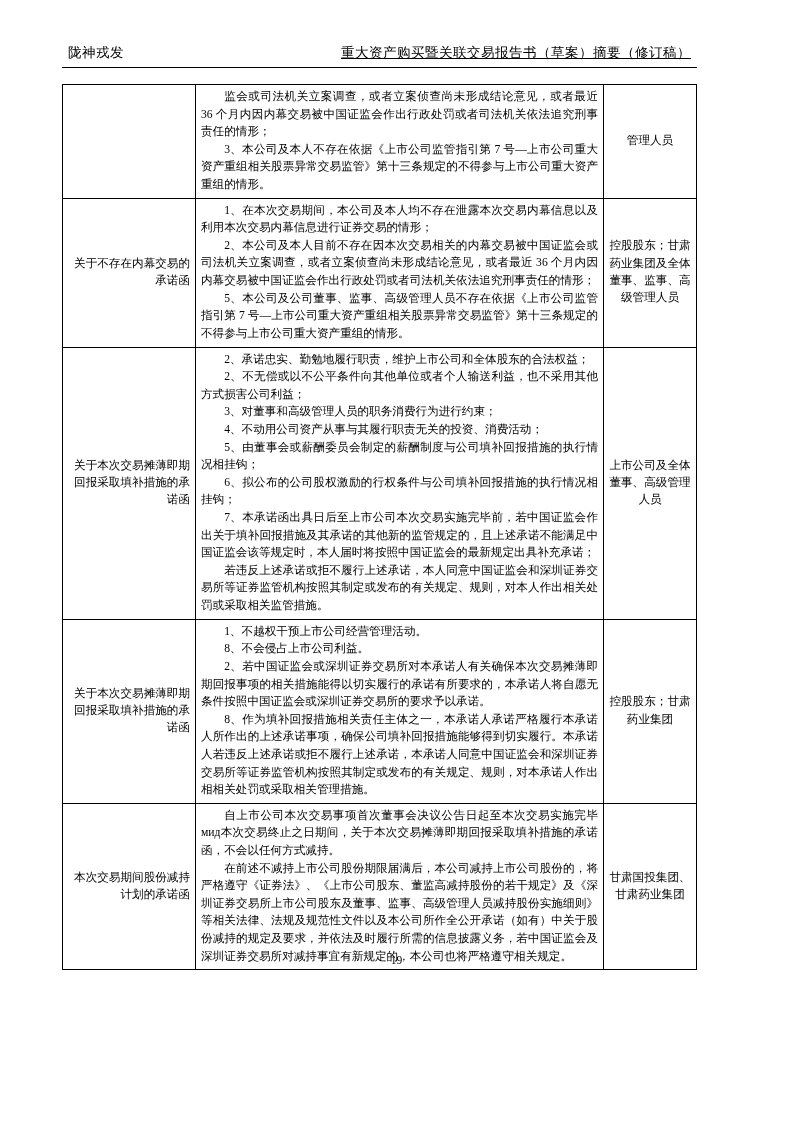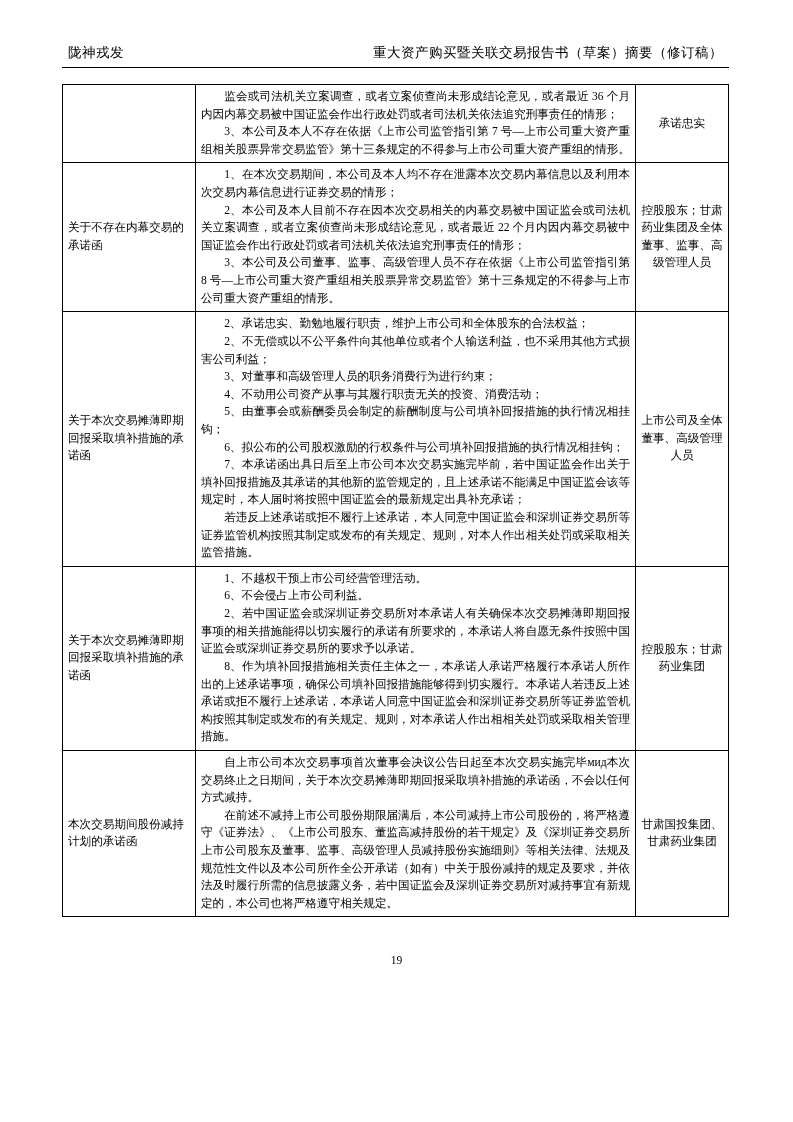"陇神戎发" .page { padding: 44px 64px 30px 62px -> 44px 96px 30px 62px }
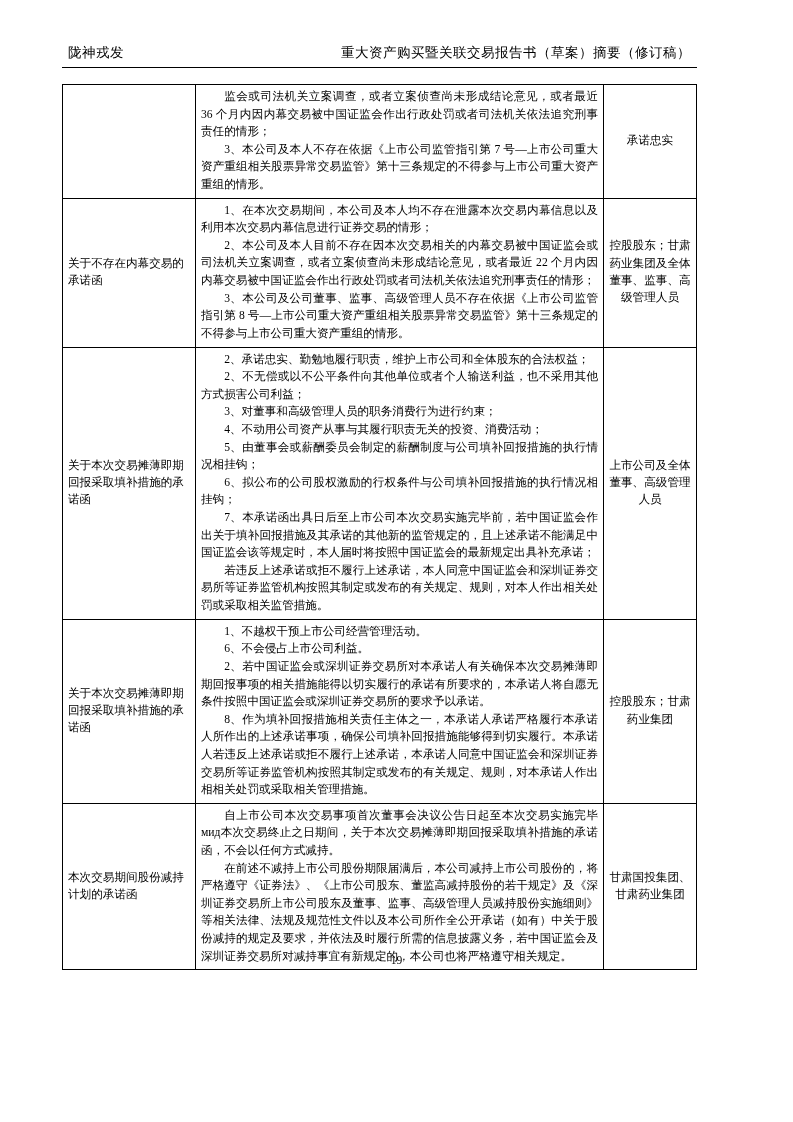"重大资产购买暨关联交易报告书（草案）摘要（修订稿）" .header-right { text-decoration: none -> underline }
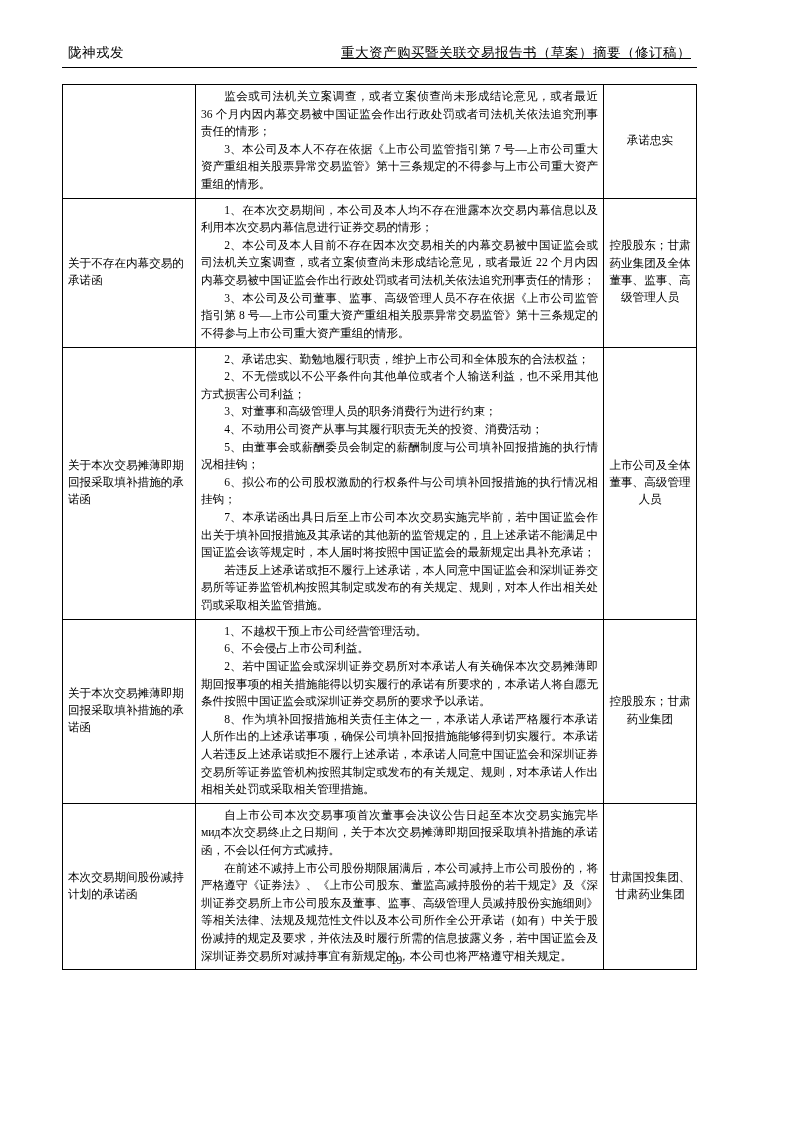"承诺忠实" span.party-text { text: 承诺忠实 -> 管理人员 }
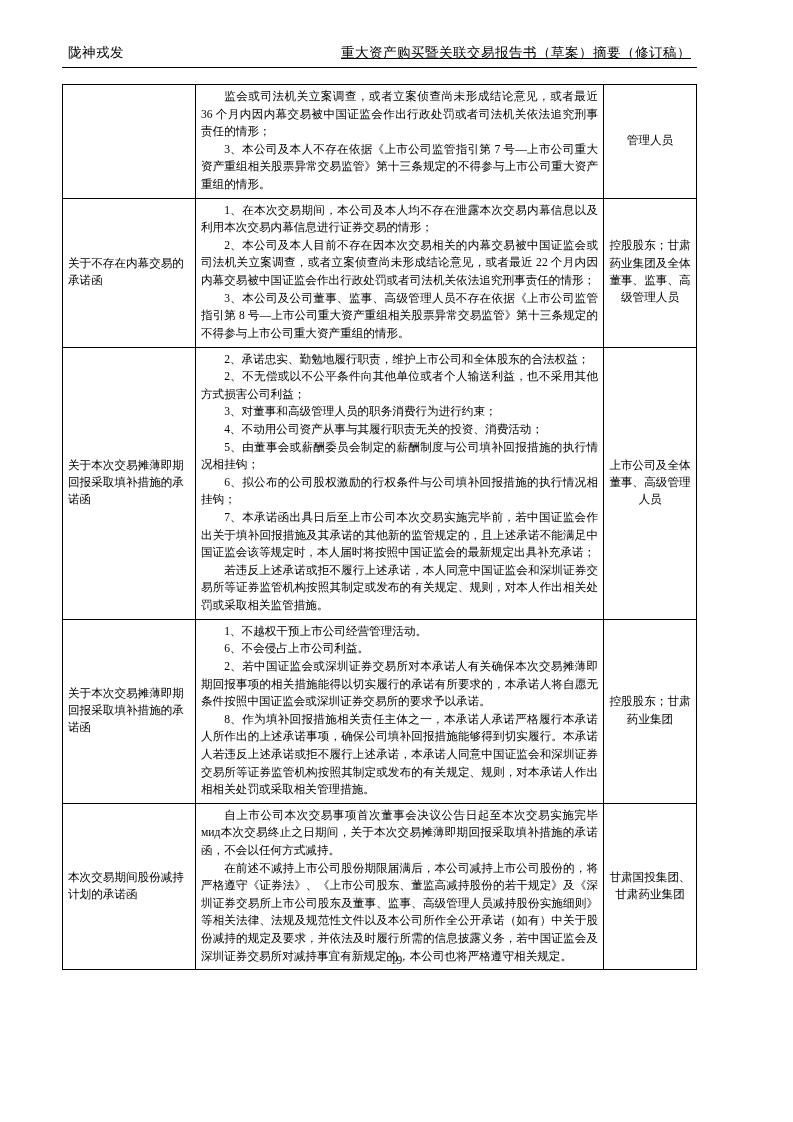"2、本公司及本人目前不存在因本次交易相关的内幕交易被中国证监会或司法机关立案调查" p.para { text: 22 -> 36 }
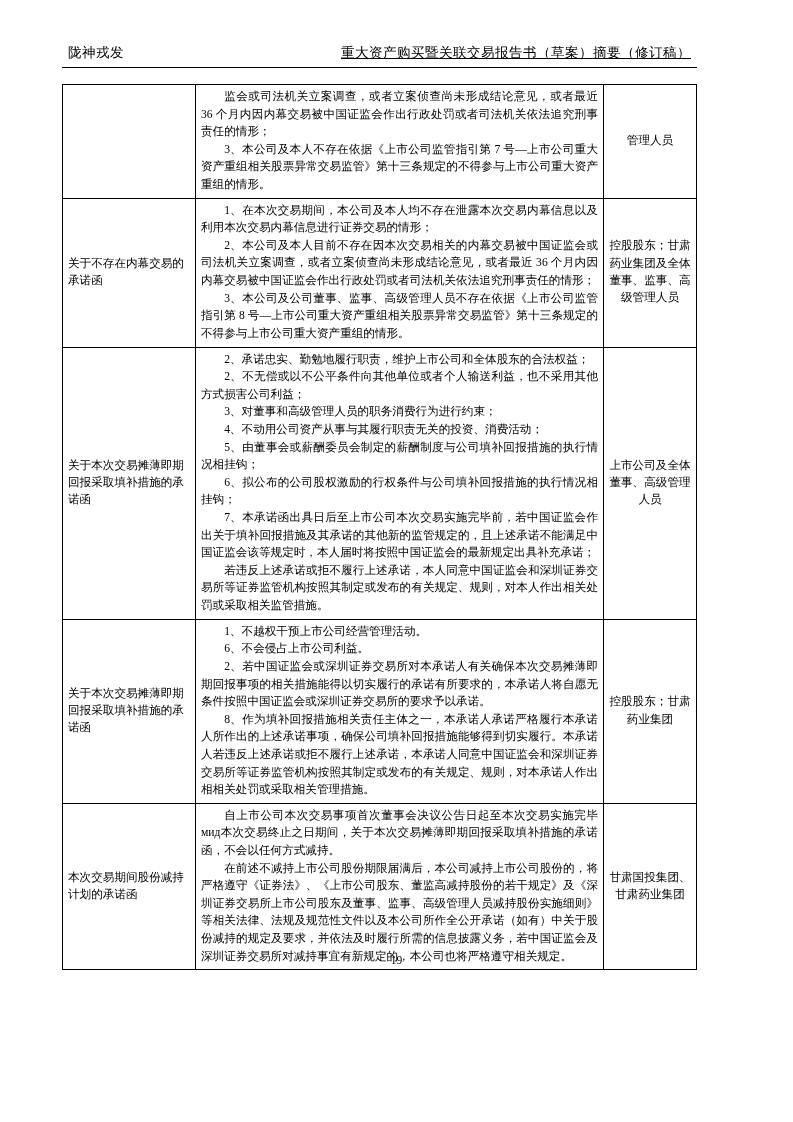"关于不存在内幕交易的承诺函" .label-text { text-align: left -> right }
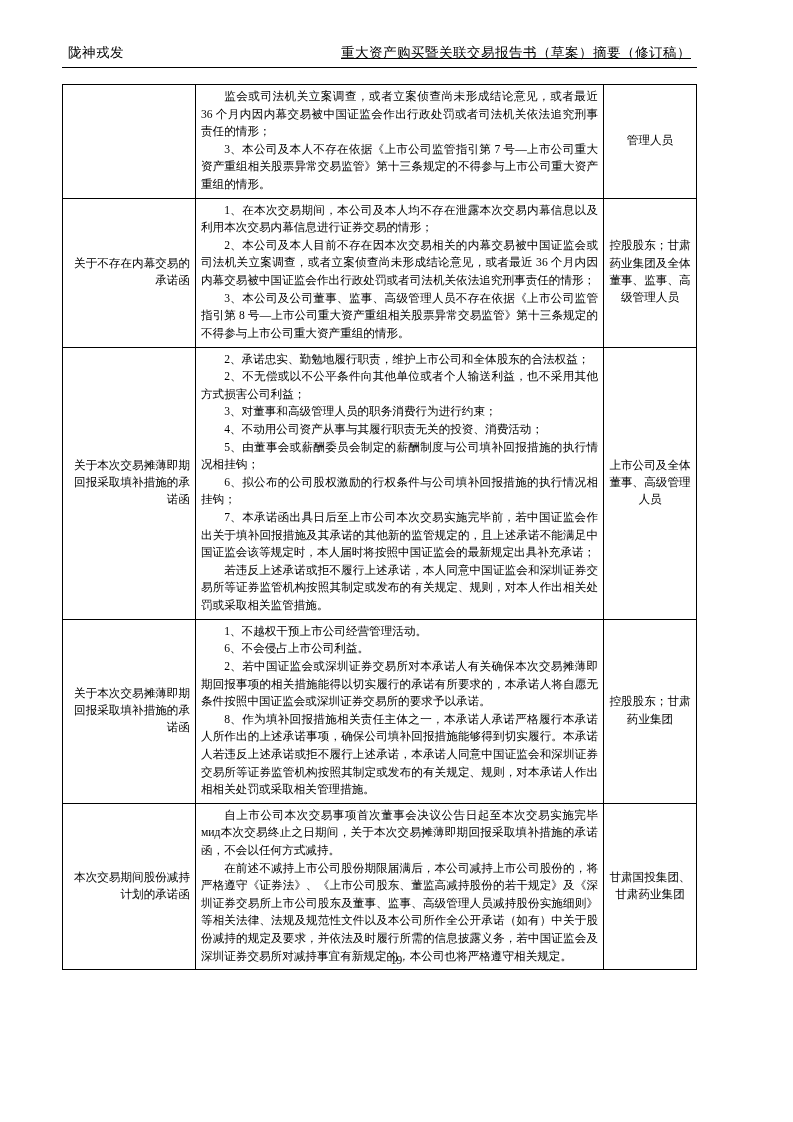"3、本公司及公司董事、监事、高级管理人员不存在依据《上市公司监管指引第 8" p.para { text: 3、本公司及公司董事、监事、高级管理人员不存在依据《上市公司监管指引第 8 -> 5、本公司及公司董事、监事、高级管理人员不存在依据《上市公司监管指引第 7 }
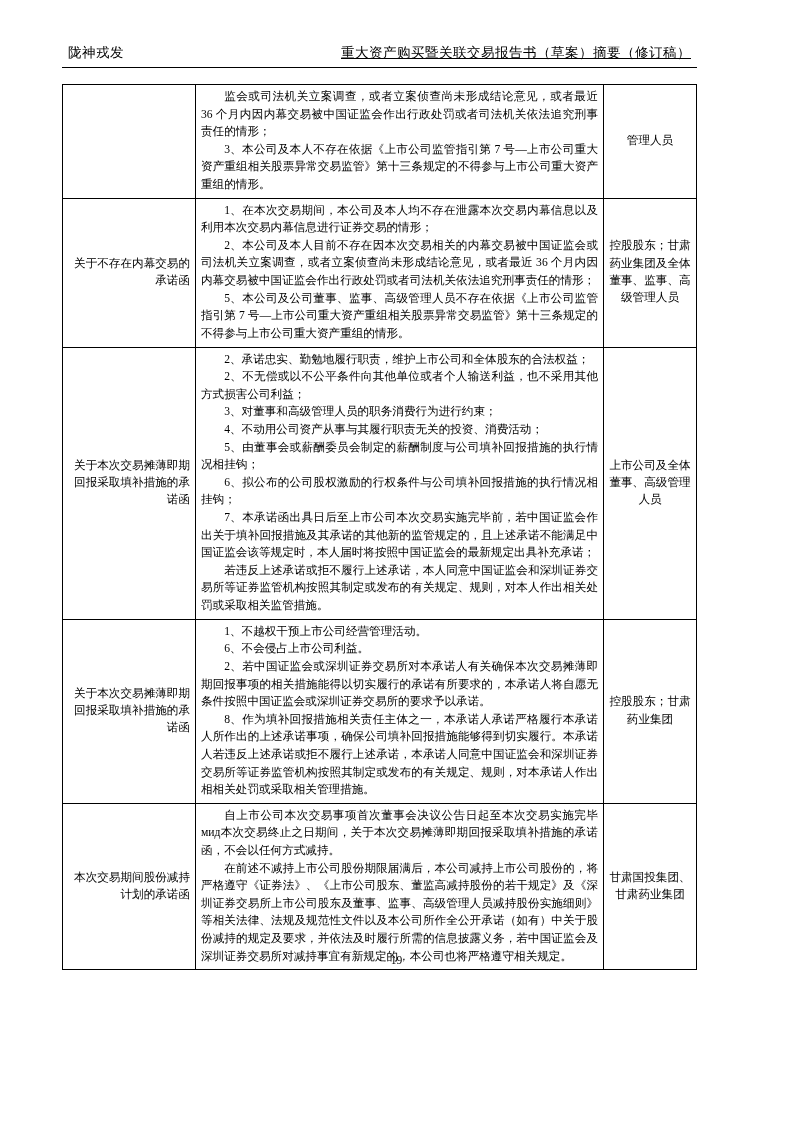"6、不会侵占上市公司利益。" p.para { text: 6 -> 8 }
